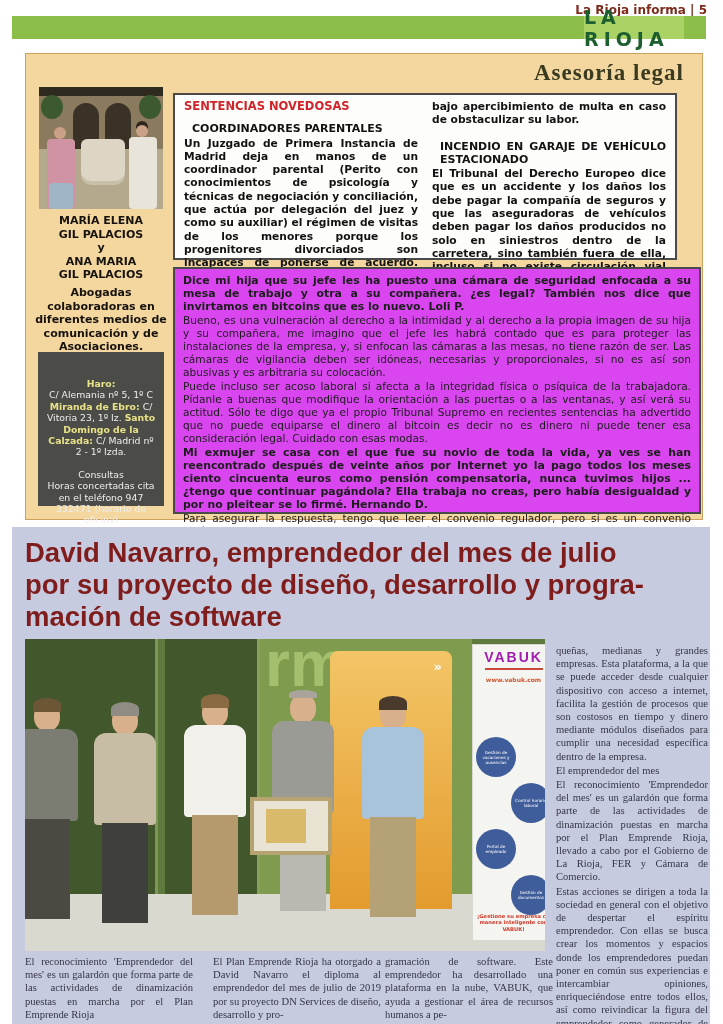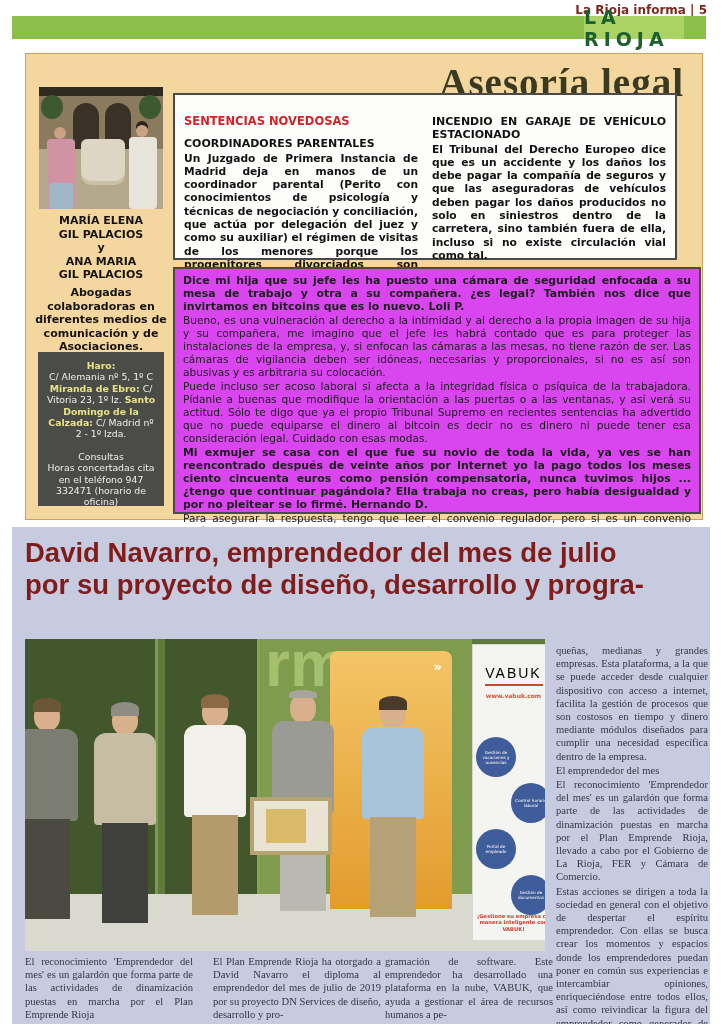"Asesoría legal" .legal-title { font-size: 39px -> 23px }
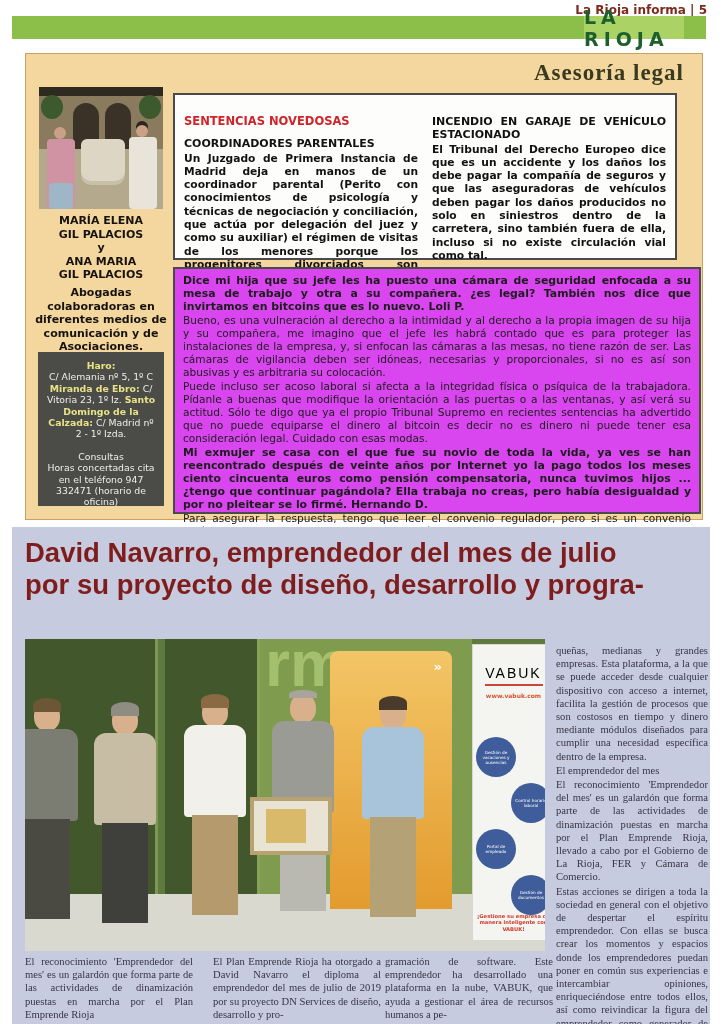"SENTENCIAS NOVEDOSAS" .newsbox { padding: 20px 9px -> 5px 9px }
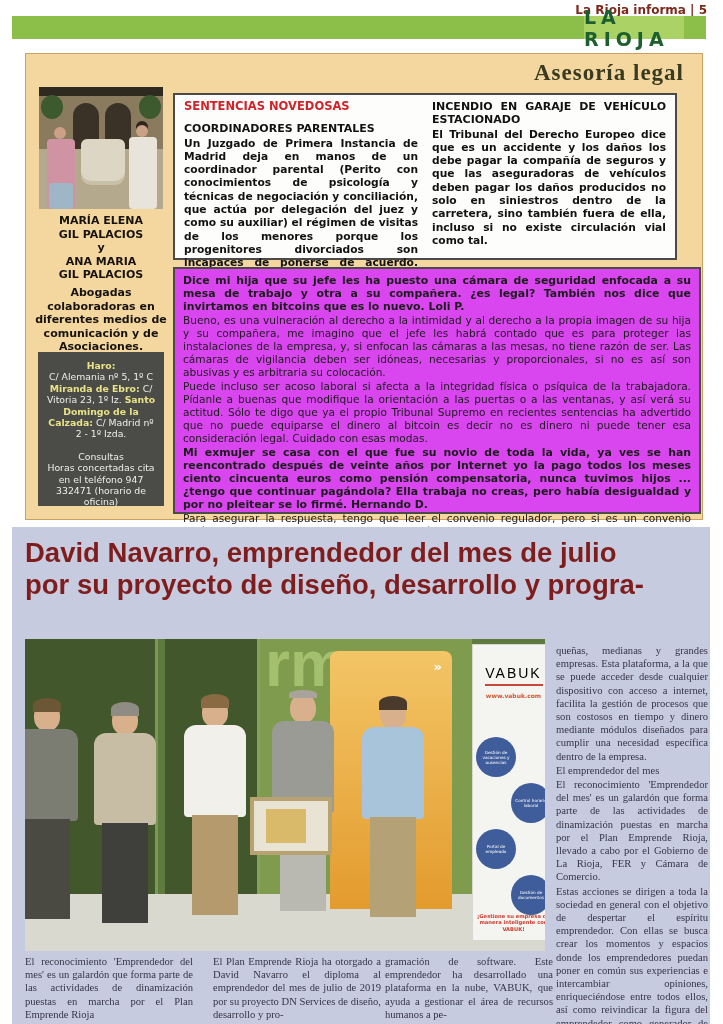"bajo apercibimiento de multa en" p { html: none -> <p>bajo apercibimiento de multa en caso de obstaculizar su labor.</p> }
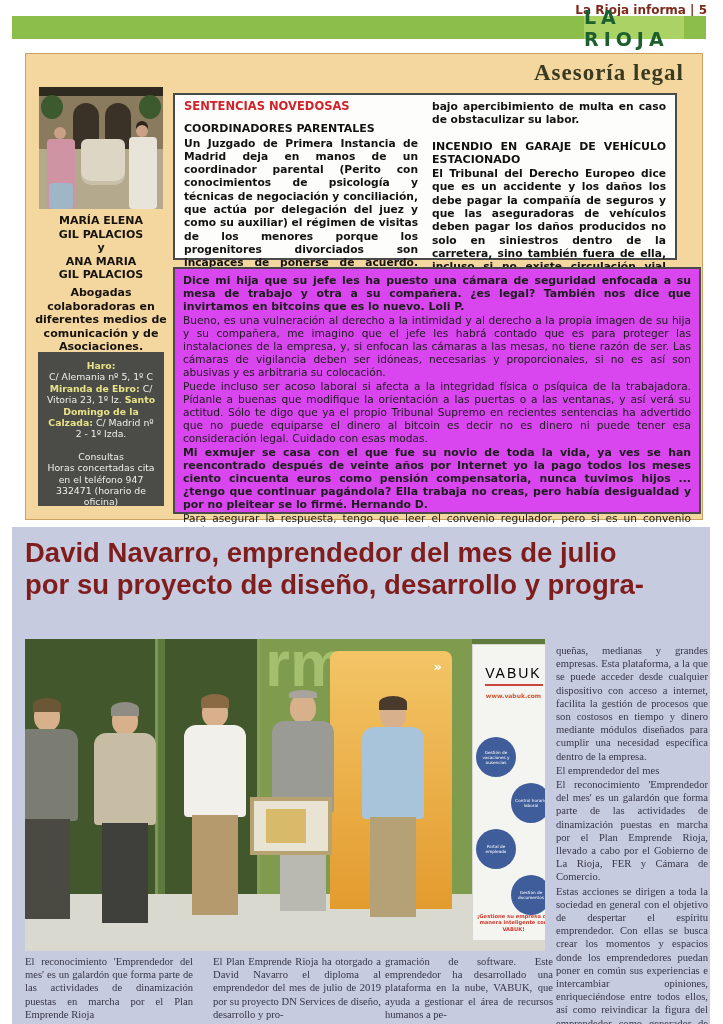"COORDINADORES PARENTALES" .nhead { margin: 0 0 1px 0 -> 0 0 1px 8px }
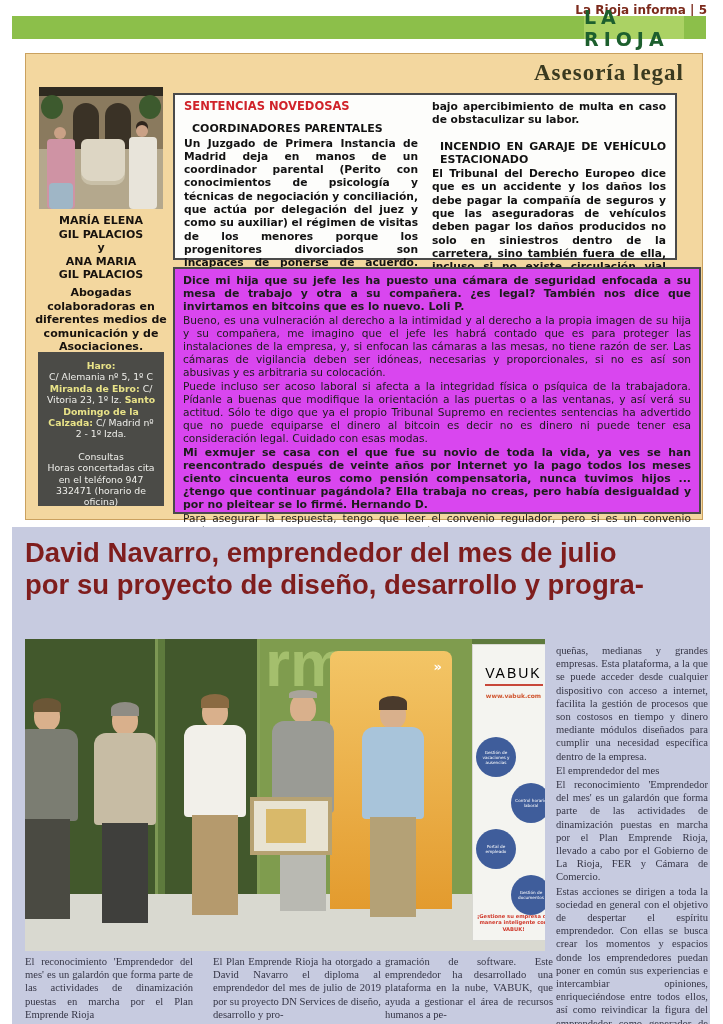"Haro:" .contactbox b { margin-top: none -> 18px }
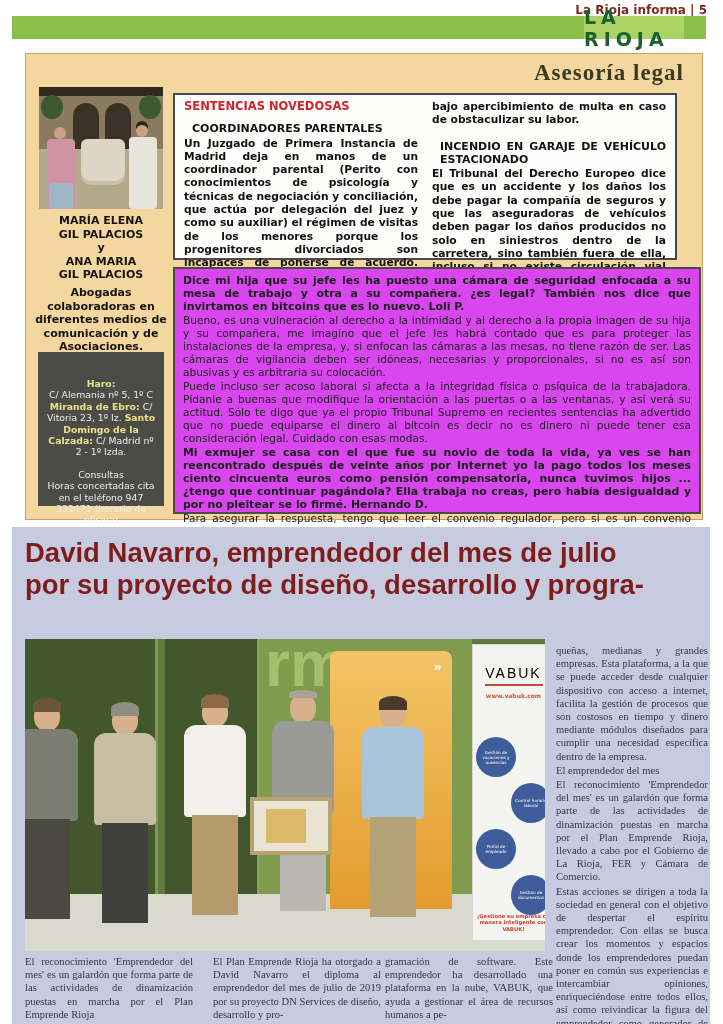"mación de software" div { html: none -> <div>mación de software</div> }
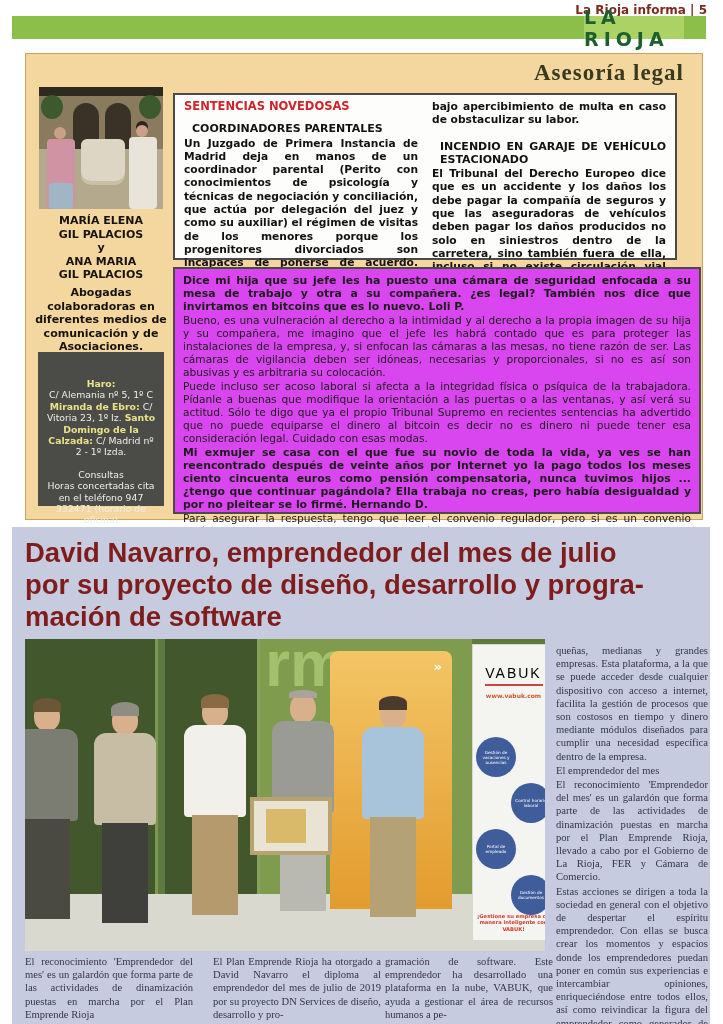"VABUK" .vb-name { color: #000000 -> #a21caf; font-weight: normal -> bold; margin-top: 20px -> 4px }
